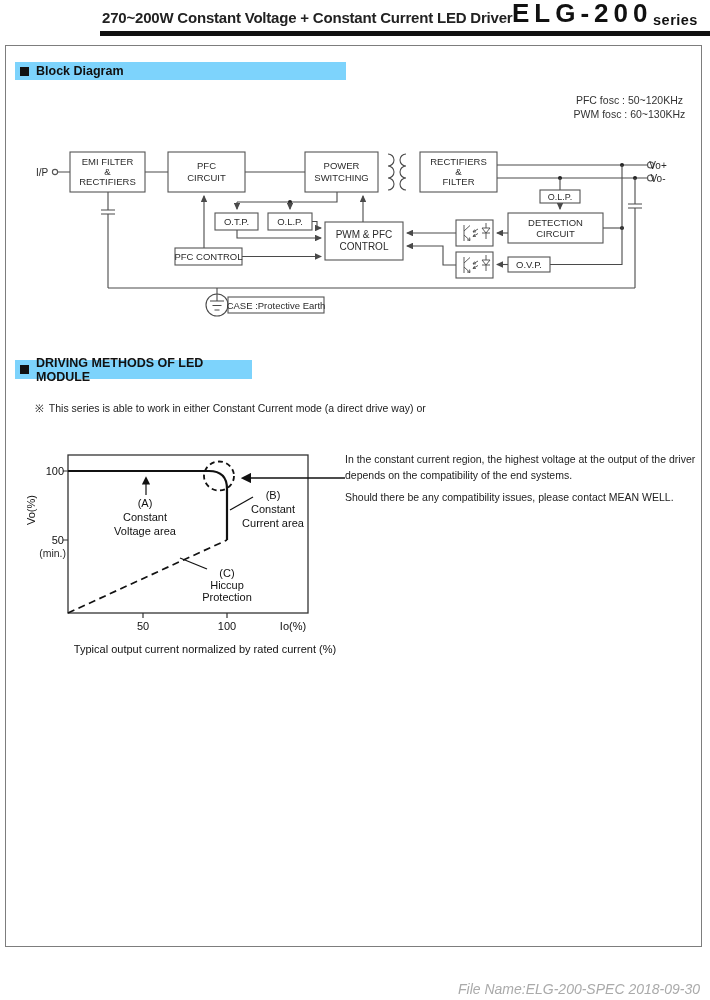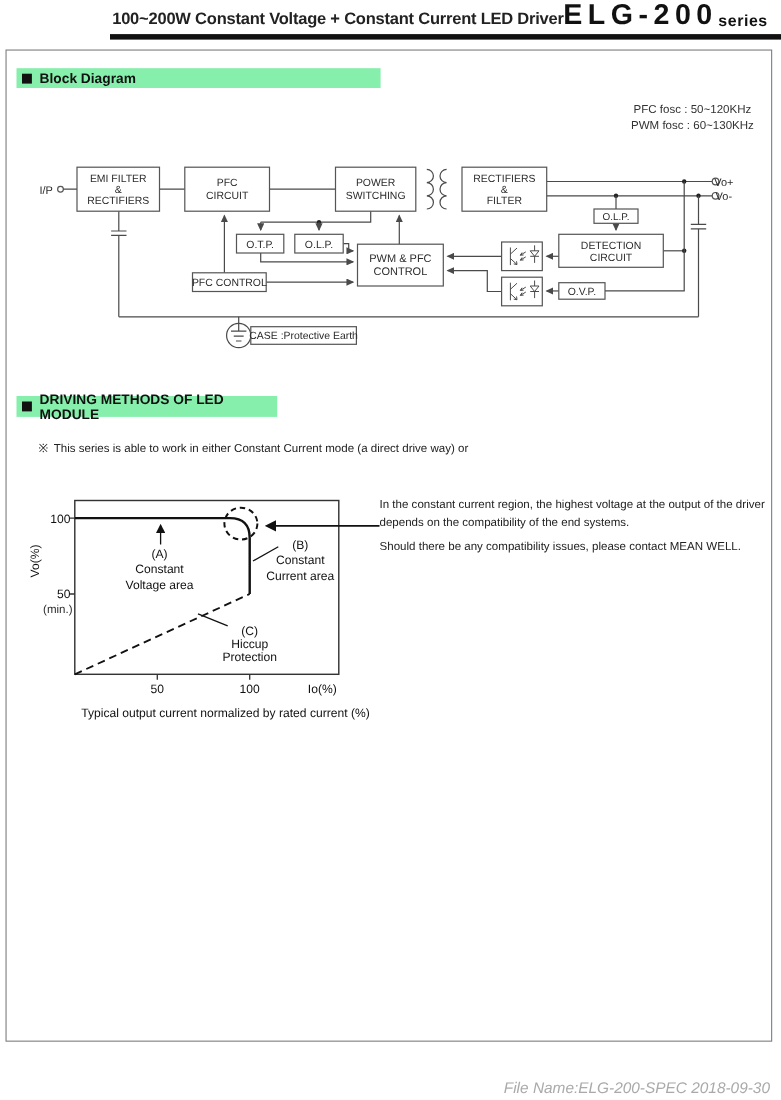"100~200W Constant Voltage + Constant" div.abs { text: 100 -> 270 }
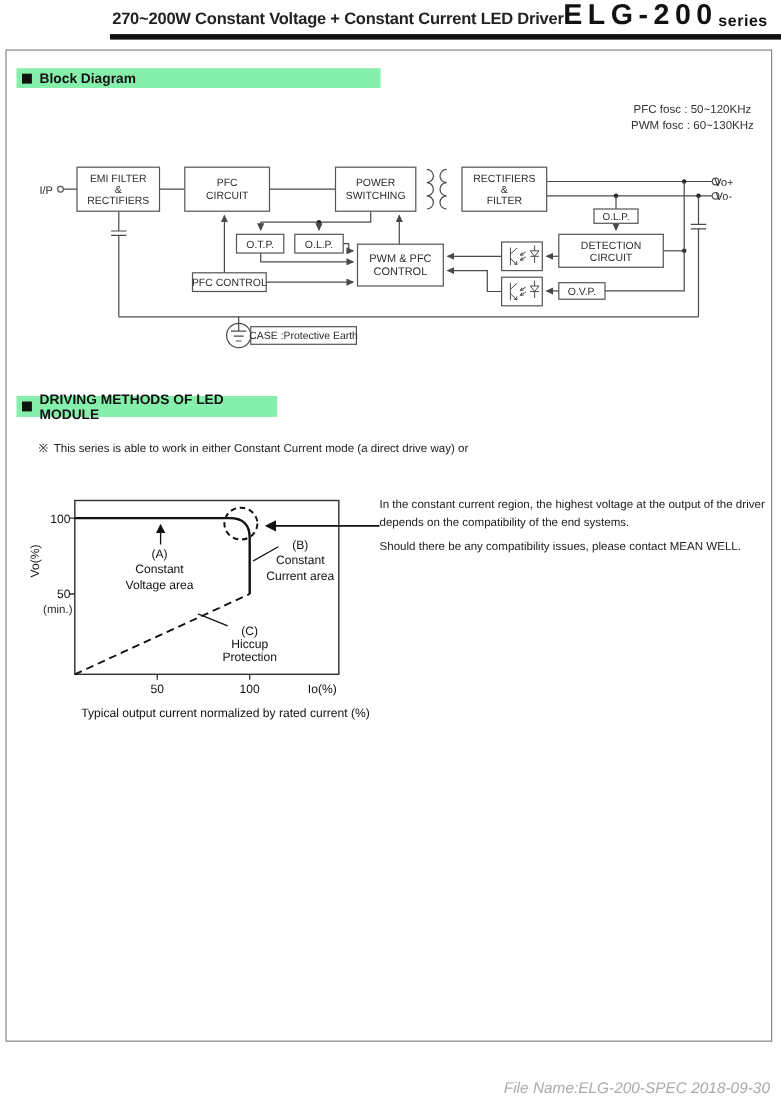"Block Diagram" .band { background: #86efac -> #7dd3fc }
